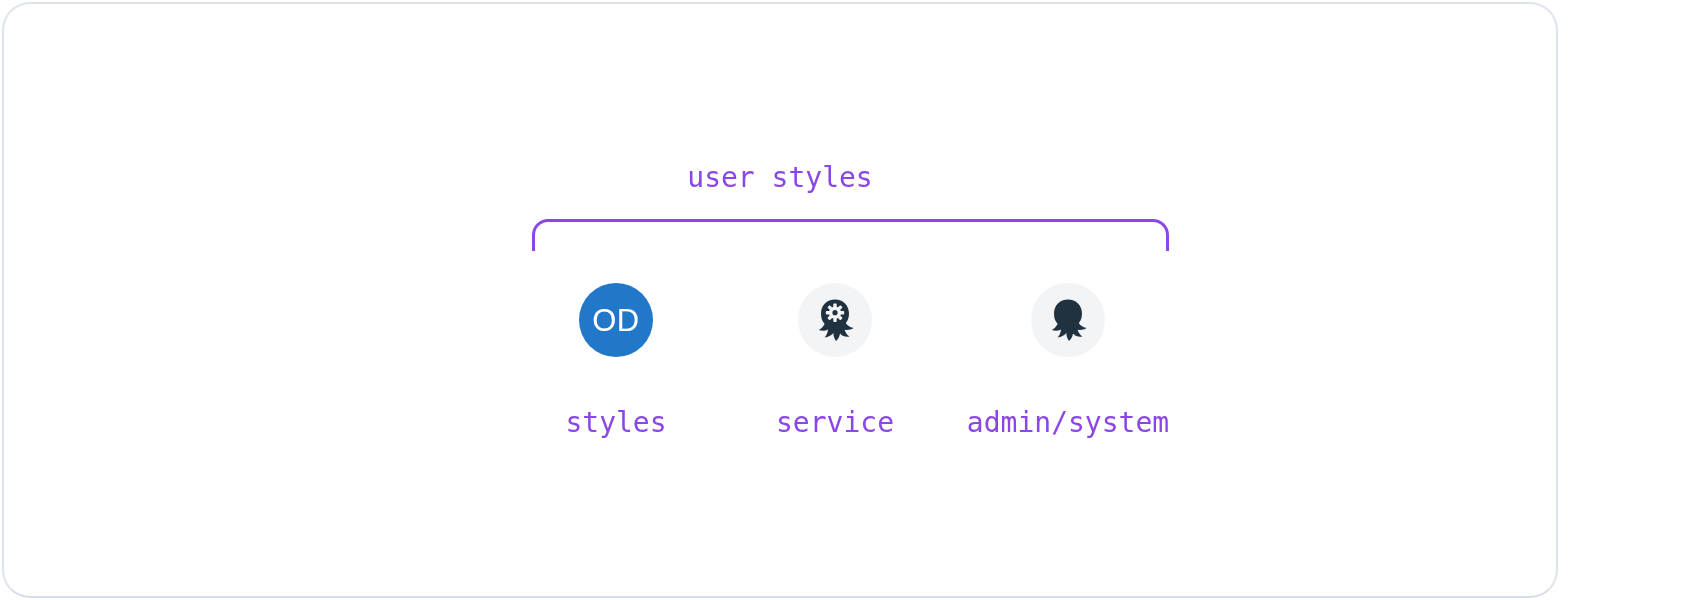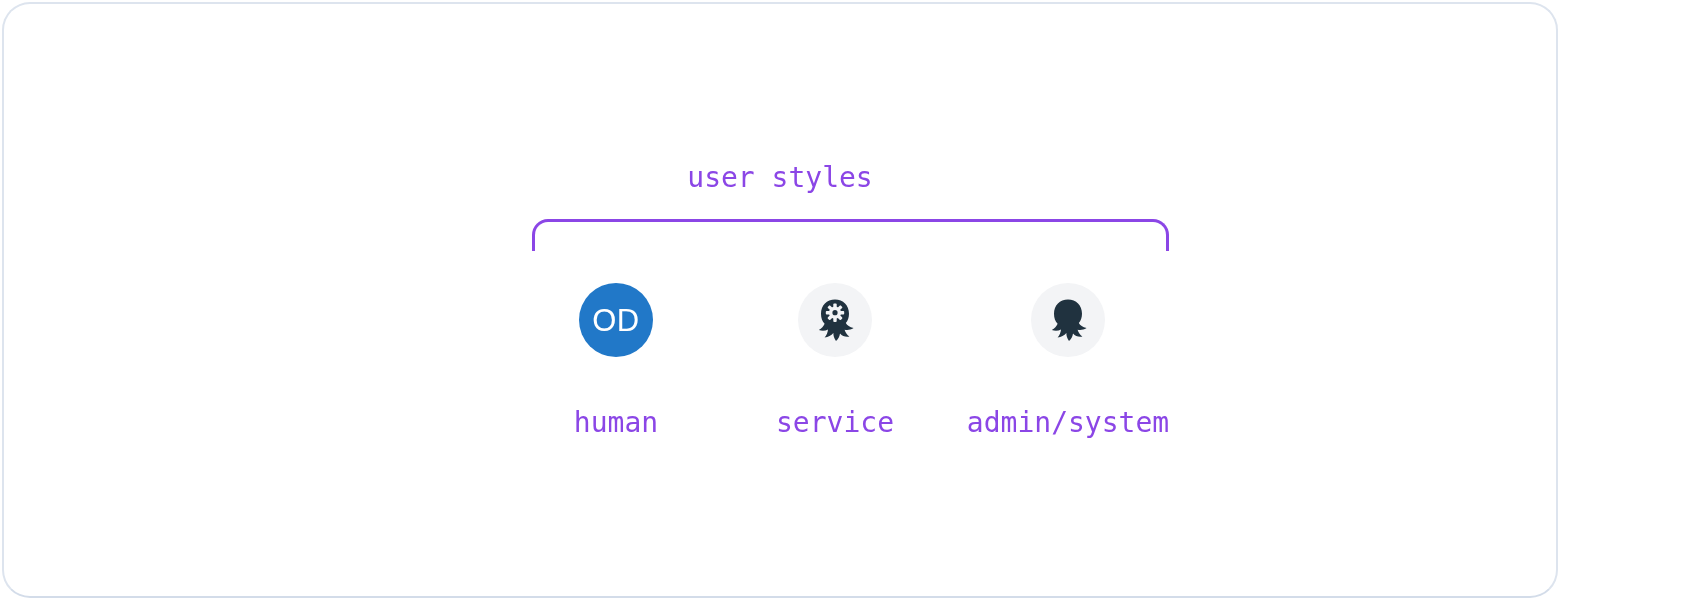"human" div.user-label { text: human -> styles }
